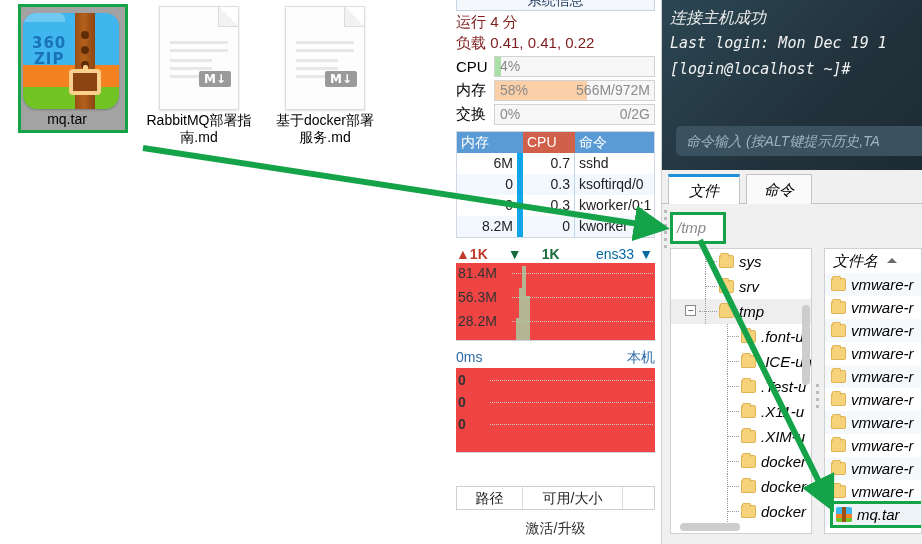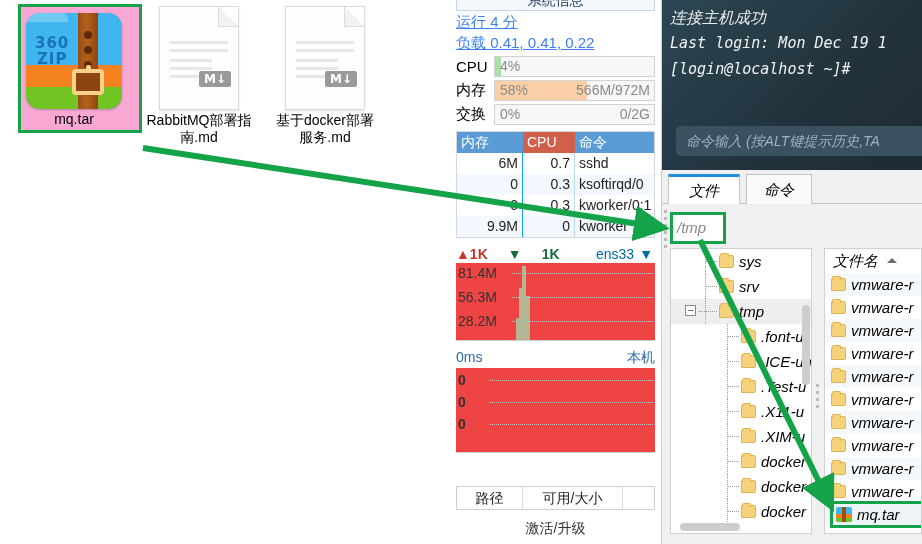"运行 4 分" .sm-line { color: #3b82f6 -> #7f1d1d; text-decoration: underline -> none }
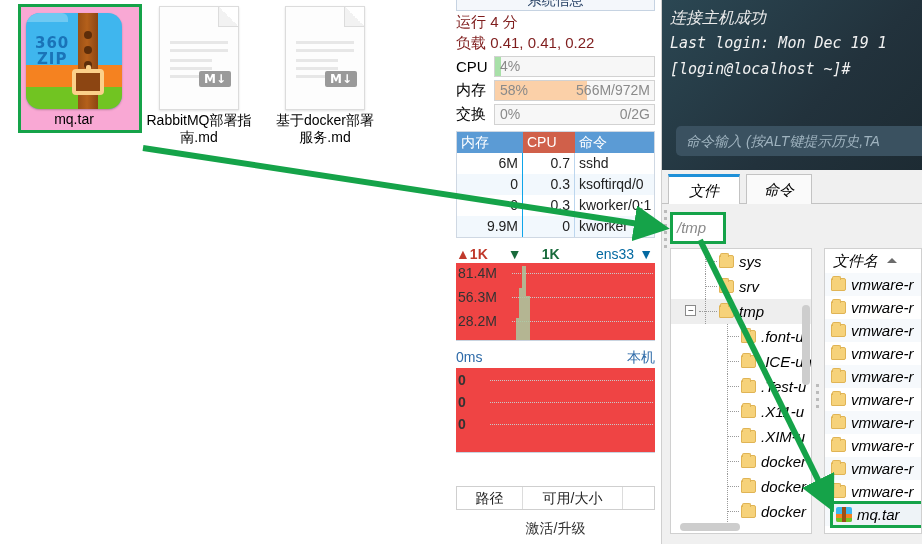"360" #icon-mqtar { background: #f9a8d4 -> #a3a3a3; width: 124px -> 110px }
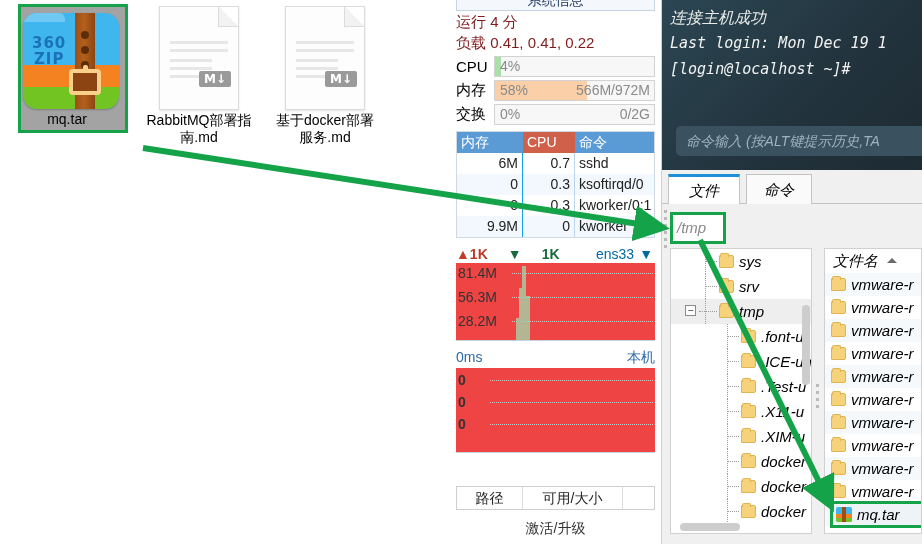"6M" #proc .c-mem { border-right: 1px solid #0ea5e9 -> 6px solid #0ea5e9 }
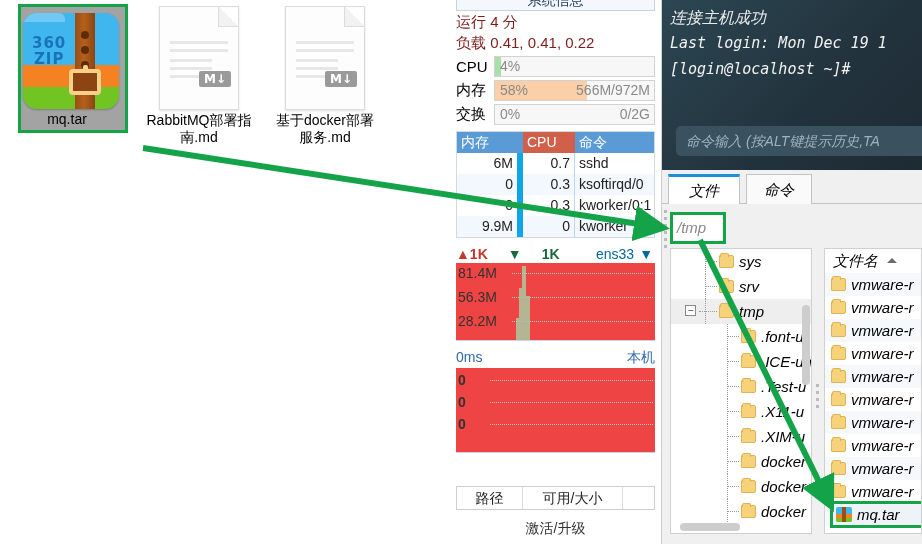"9.9M" div.c-mem { text: 9.9M -> 8.2M }
